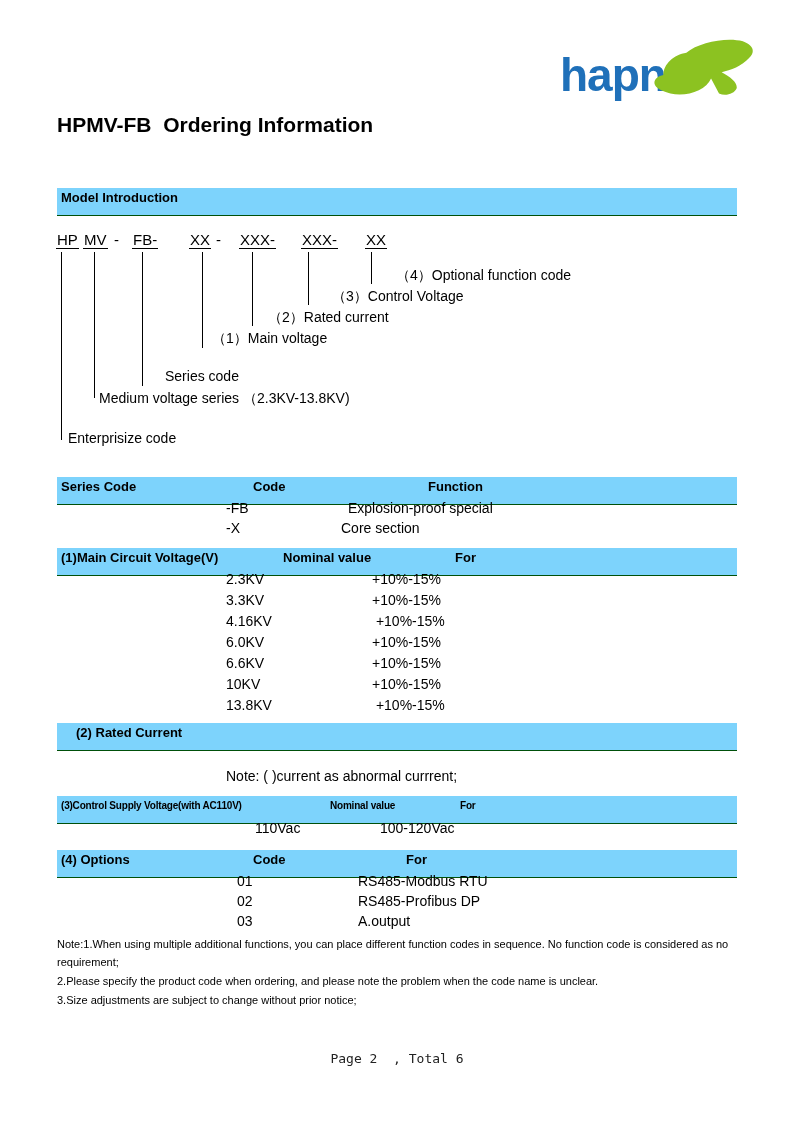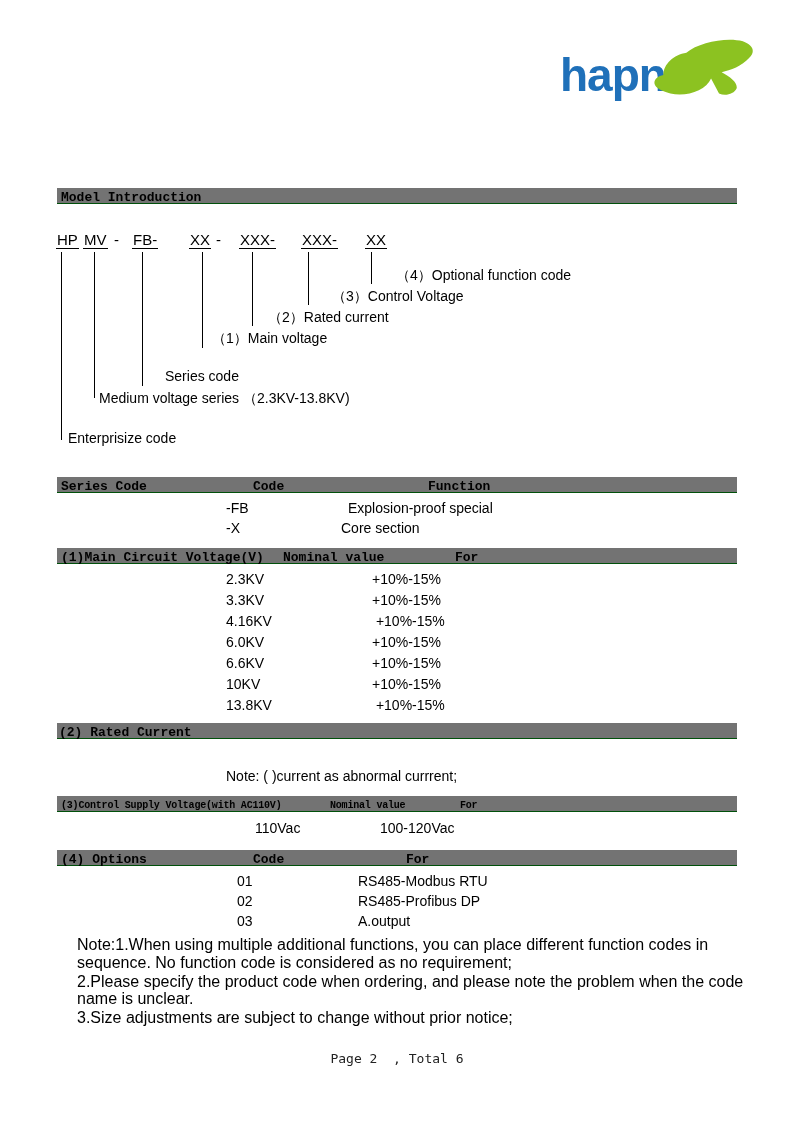"HPMV-FB Ordering Information" h1.title { html: none -> <h1>HPMV-FB Ordering Information</h1> }
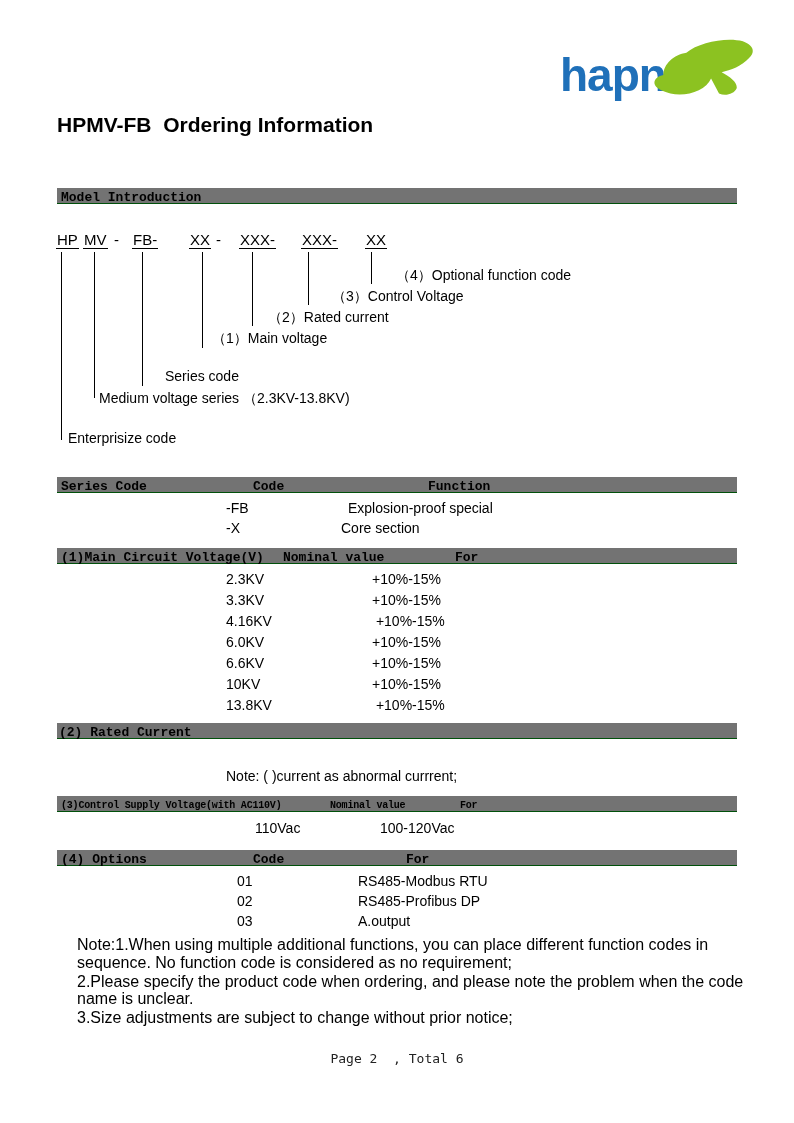"Model Introduction" .bar { background: #737373 -> #7dd3fc; font-family: Liberation Mono, monospace -> none; height: 16px -> 28px }
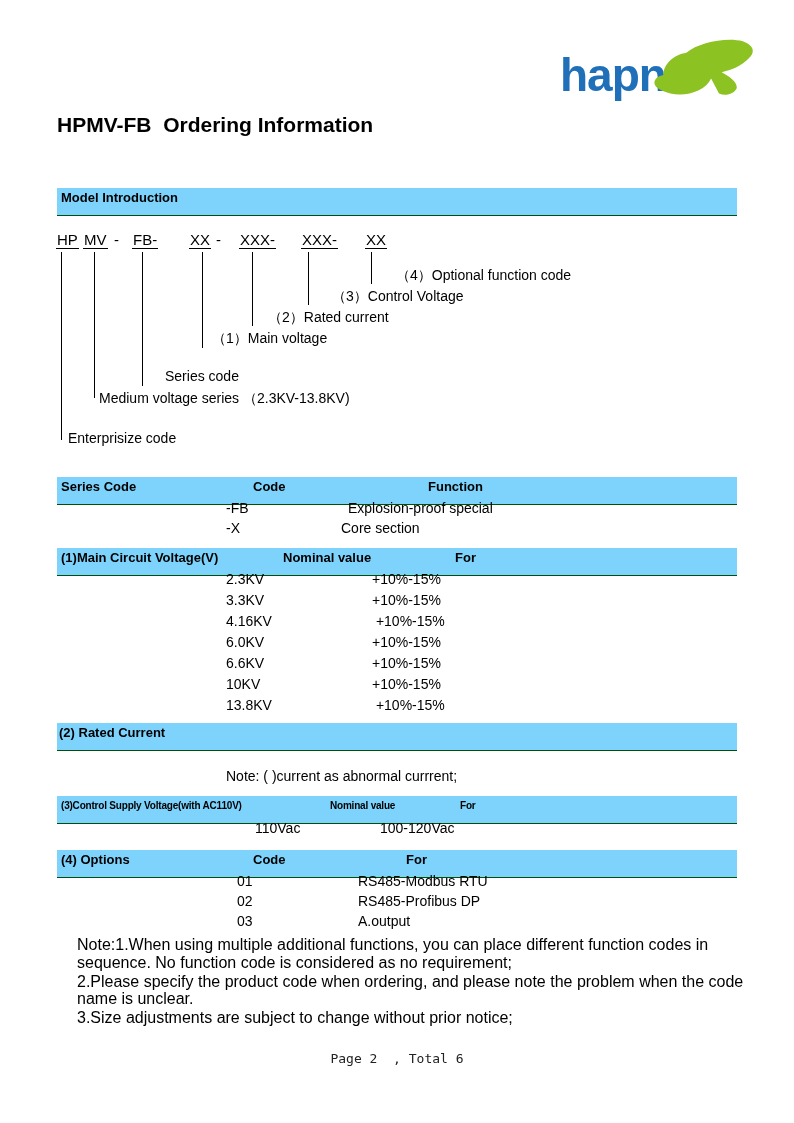"(2) Rated Current" span { left: 2px -> 19px }
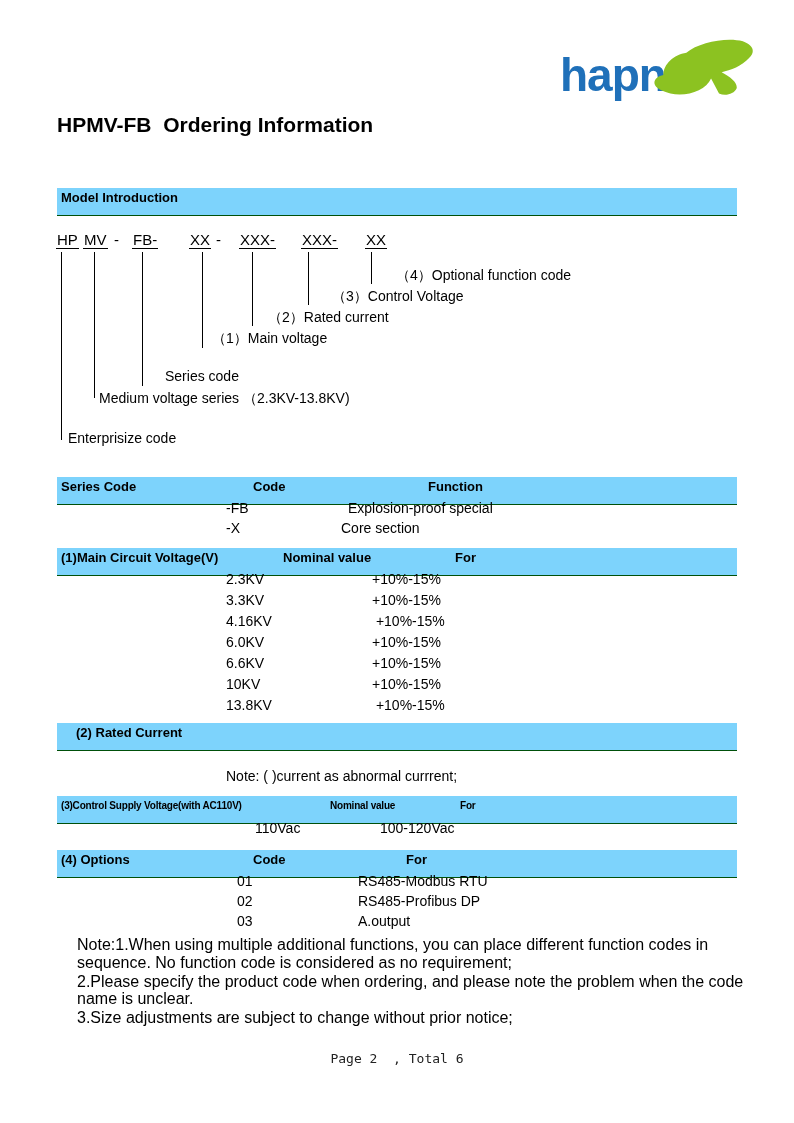"Note:1.When using multiple additional" .notes { font-size: 16px -> 11px; margin-left: 20px -> none }
